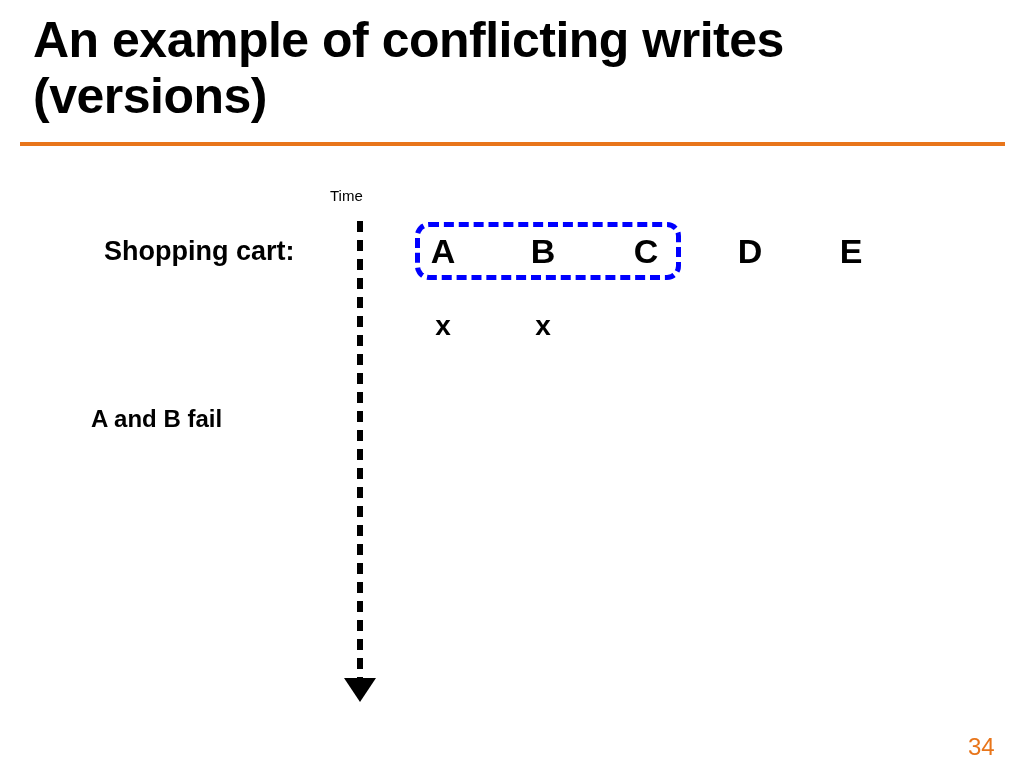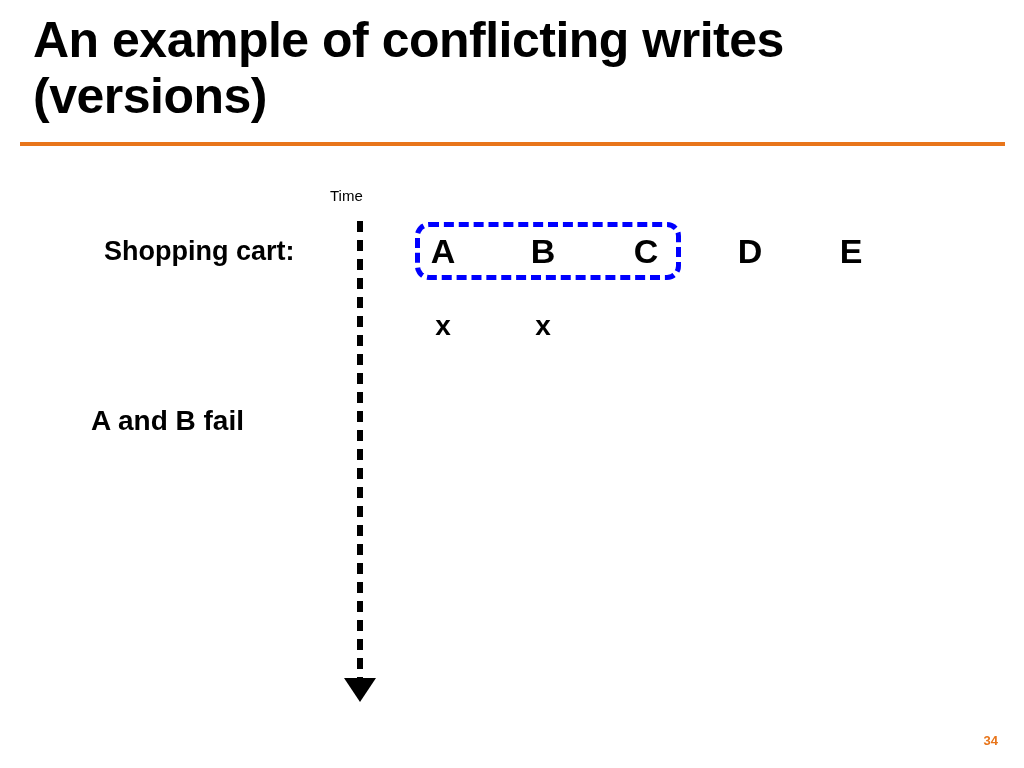"A and B fail" .label-fail { font-size: 28px -> 24px }
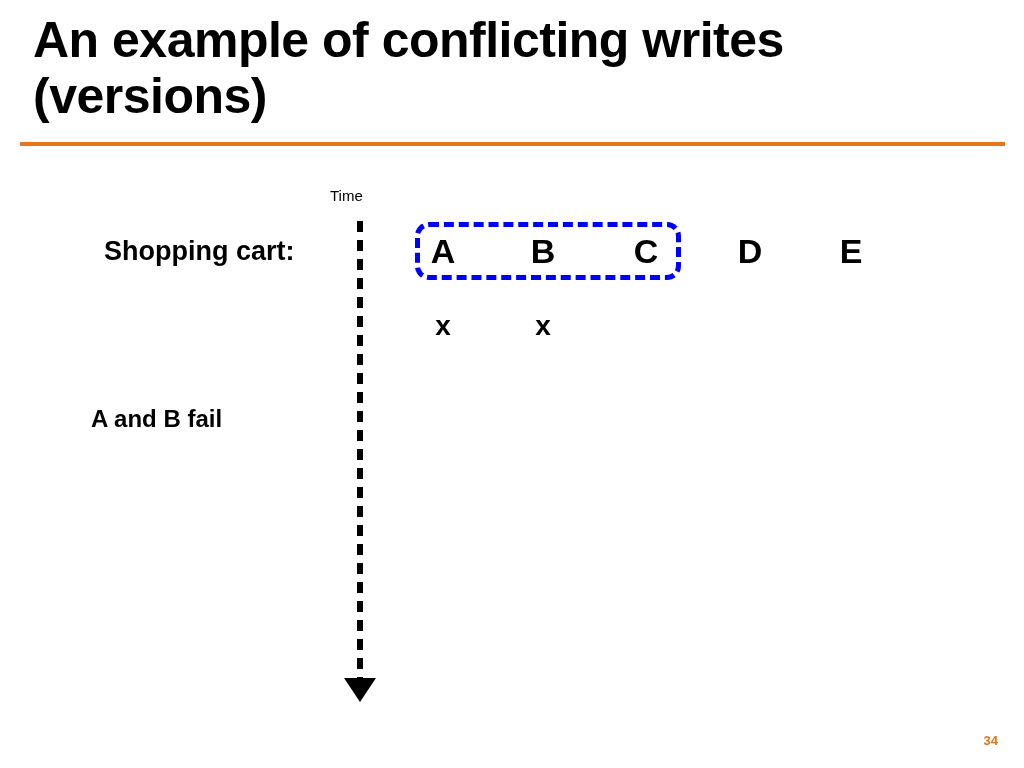"34" .page-number { font-size: 13px -> 24px; font-weight: bold -> normal; text-align: right -> left }
